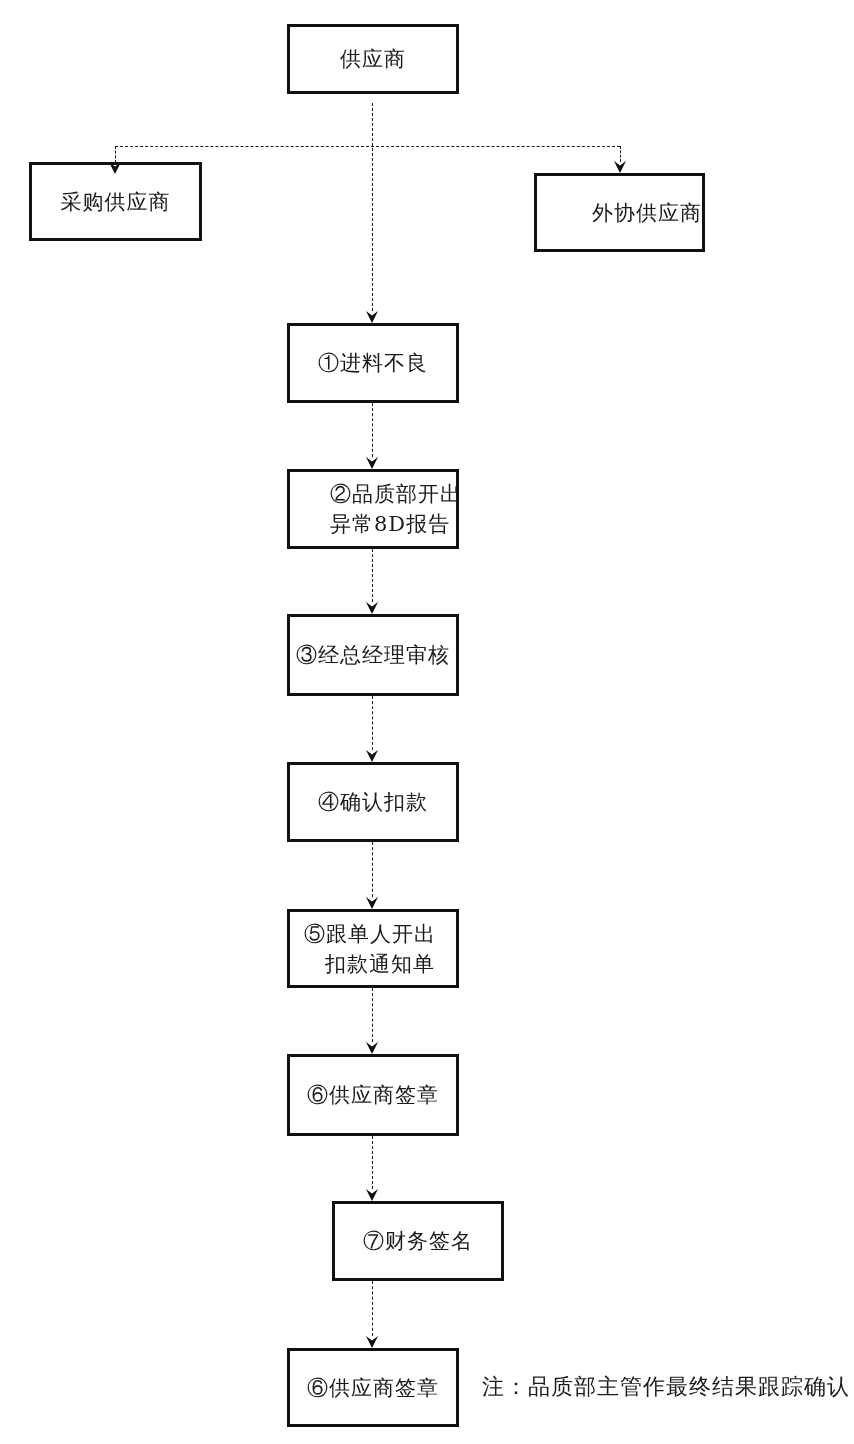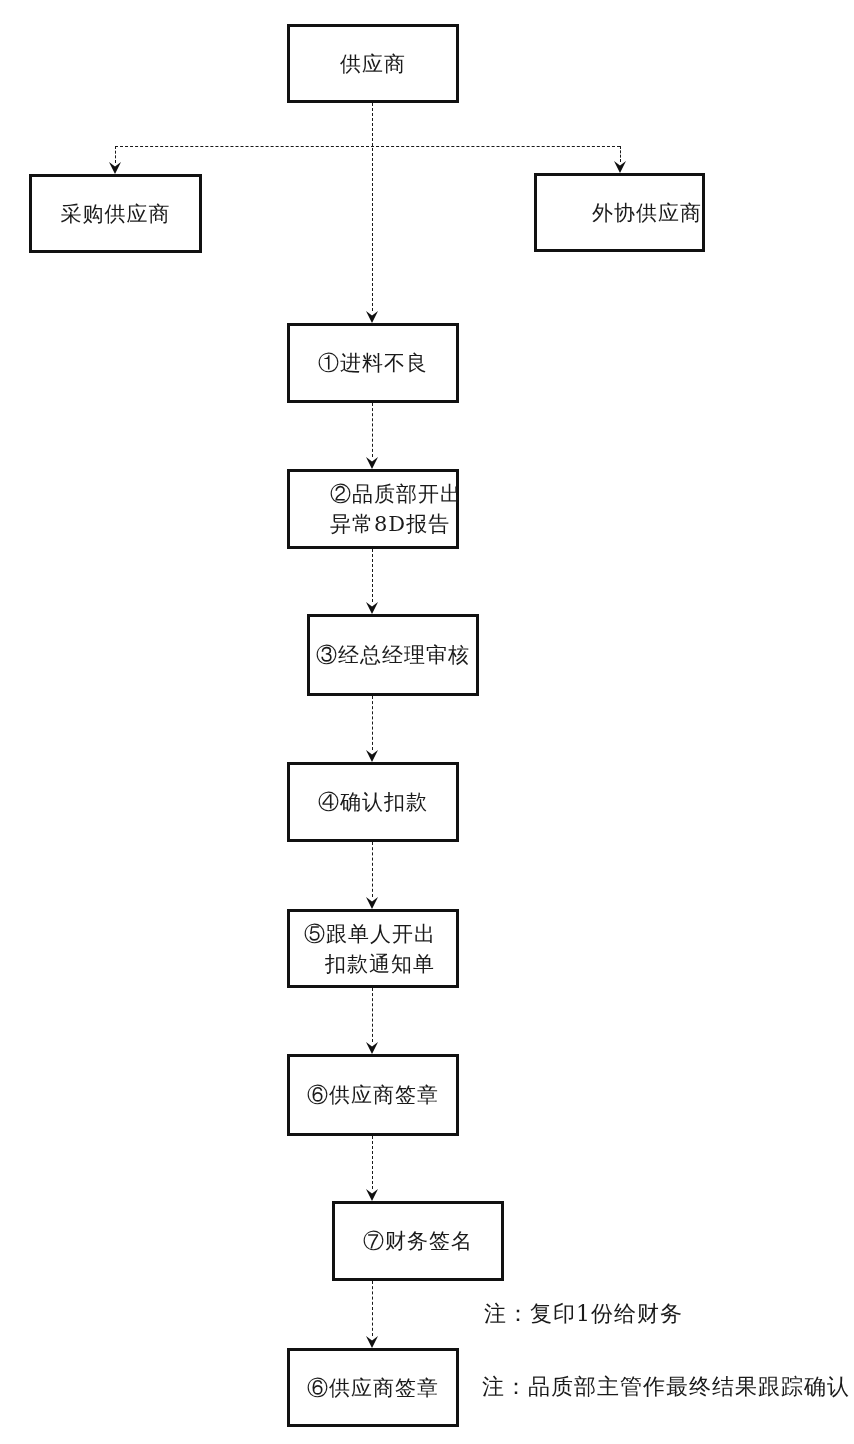"供应商" #n-supplier { height: 79px -> 70px }
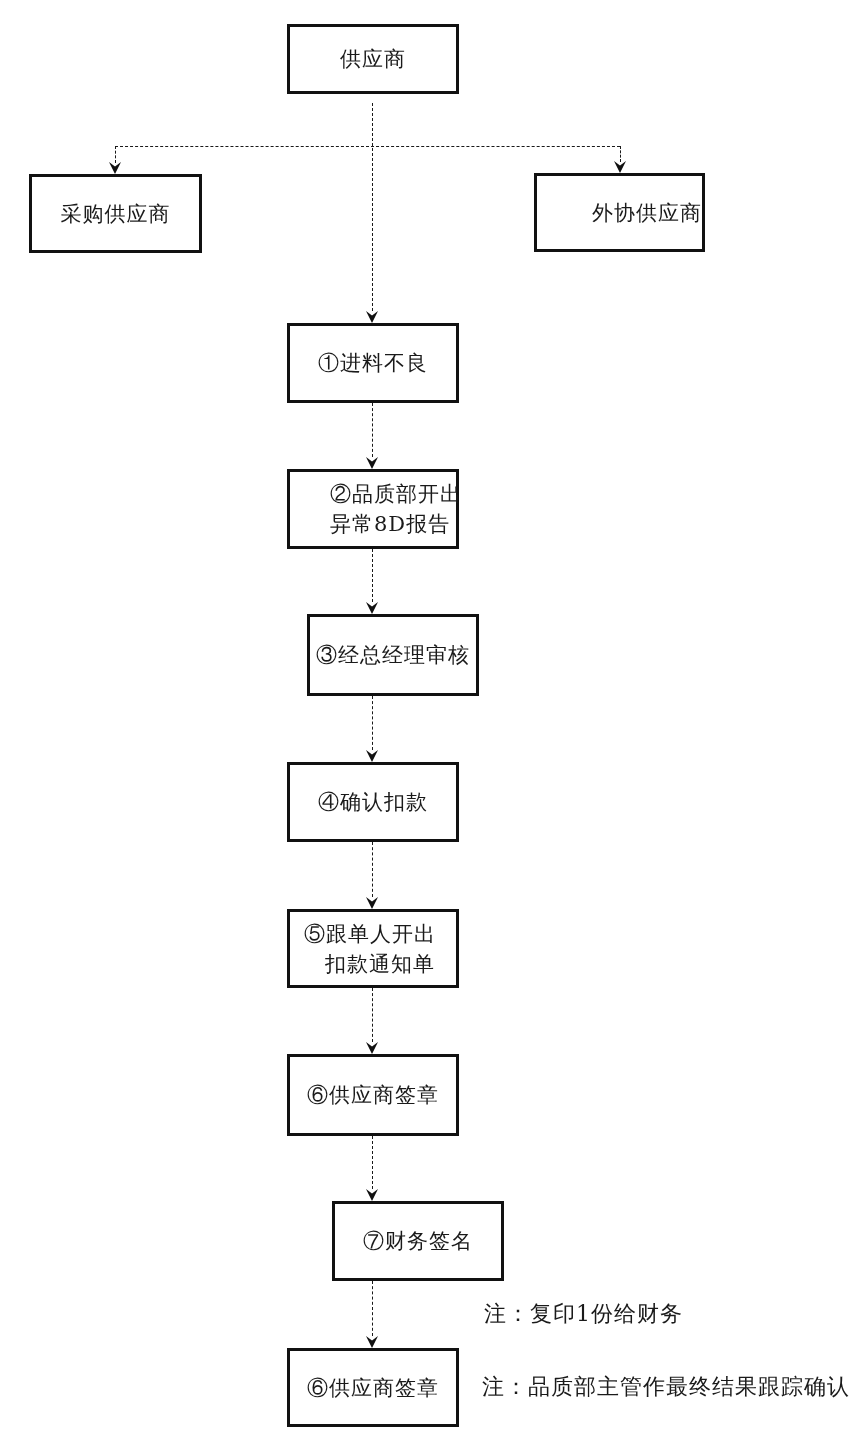"采购供应商" #n-purchase { top: 174px -> 162px }
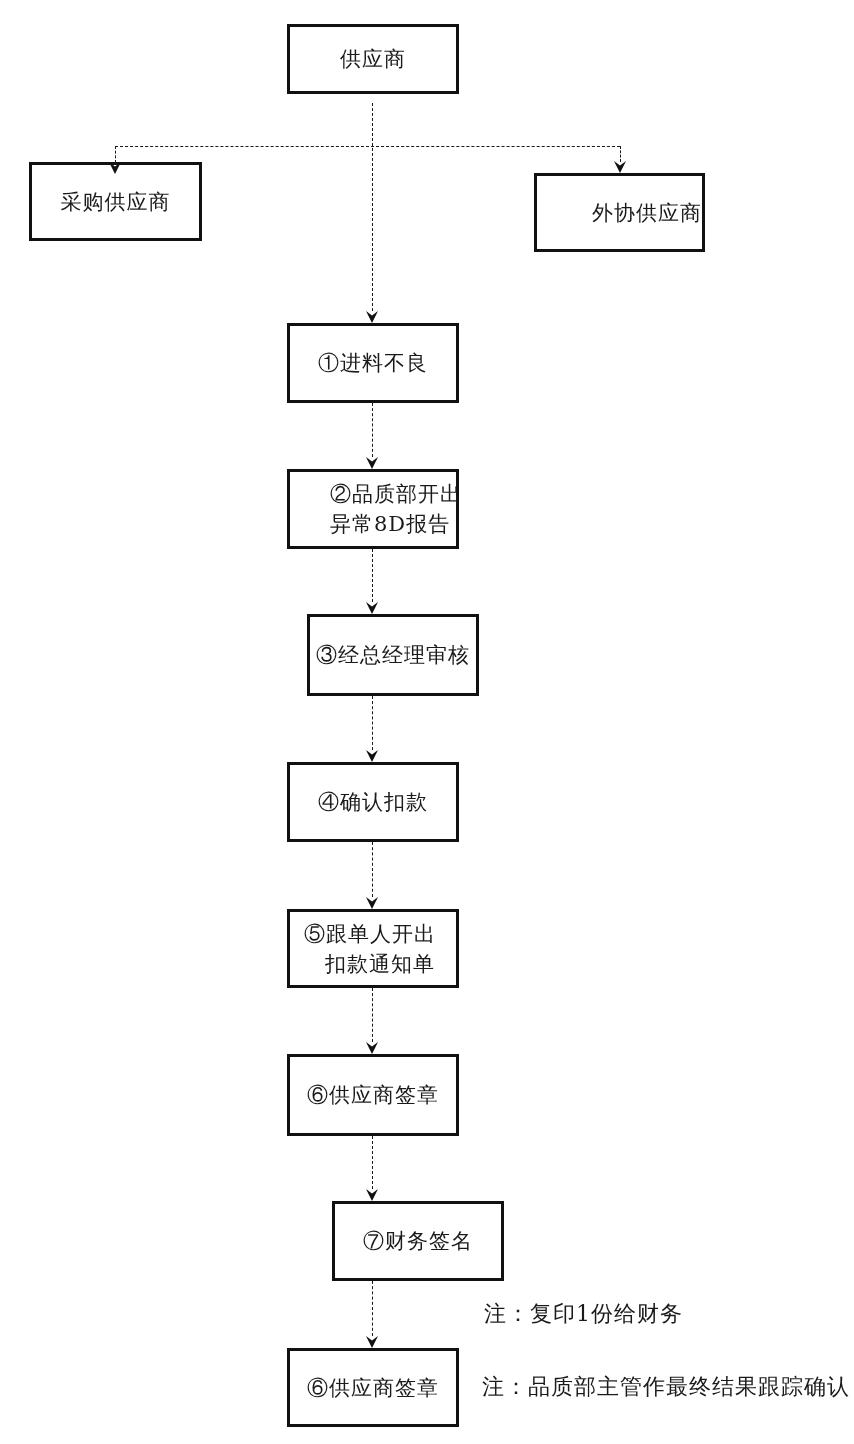"③经总经理审核" #n-s3 { margin-left: 20px -> none }
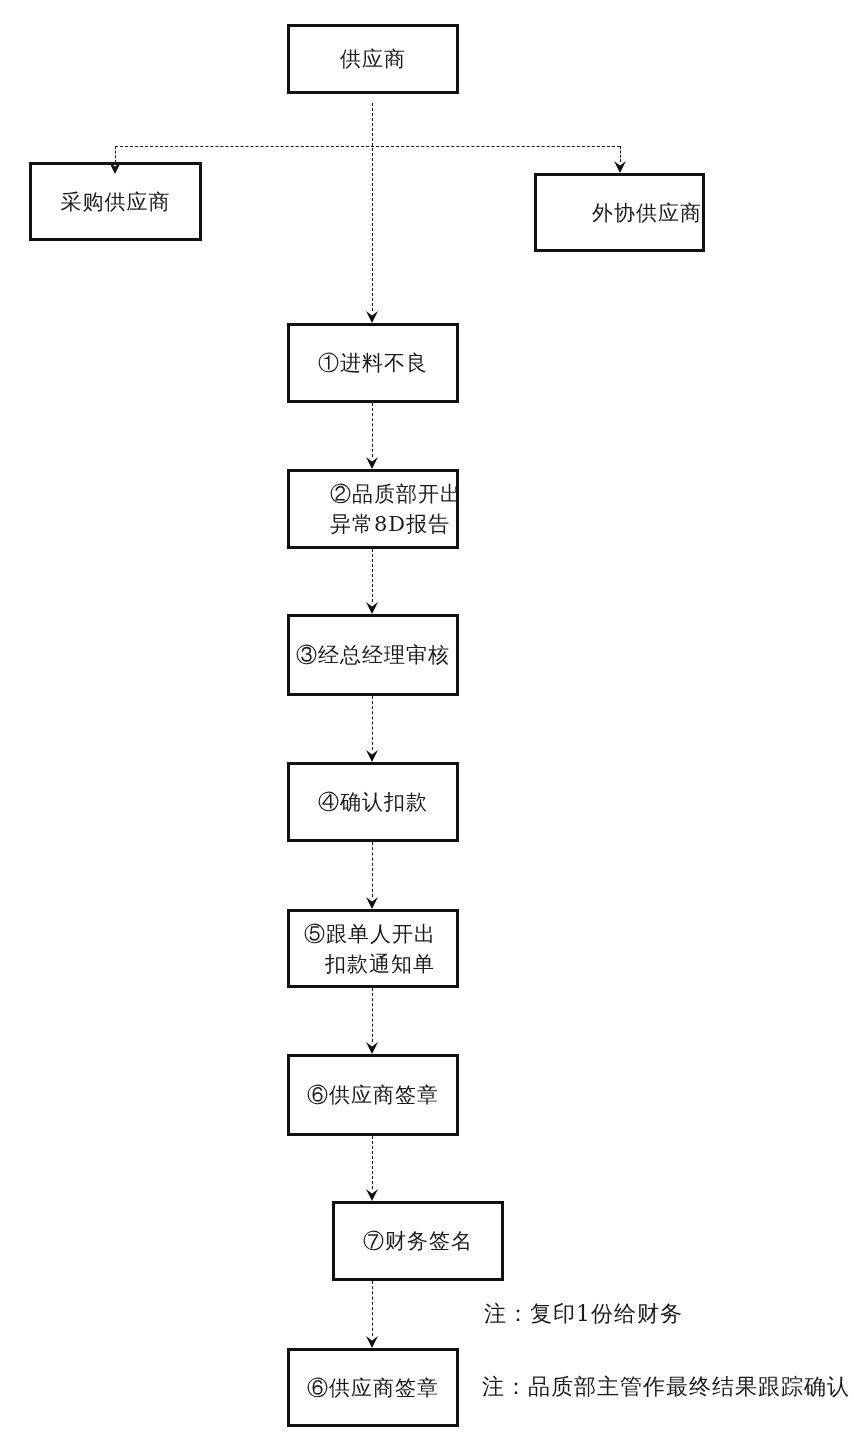"注：复印1份给财务" div.note { html: <div>注：复印1份给财务</div> -> none }
